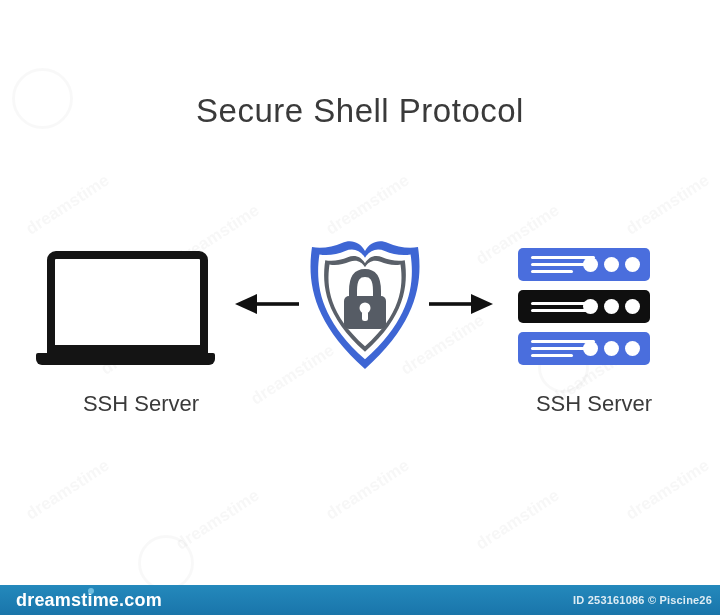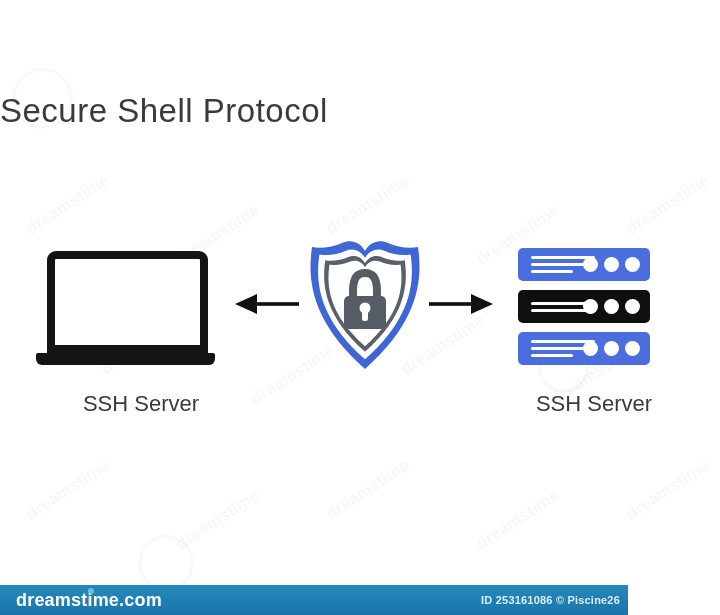"Secure Shell Protocol" .title { text-align: left -> center }
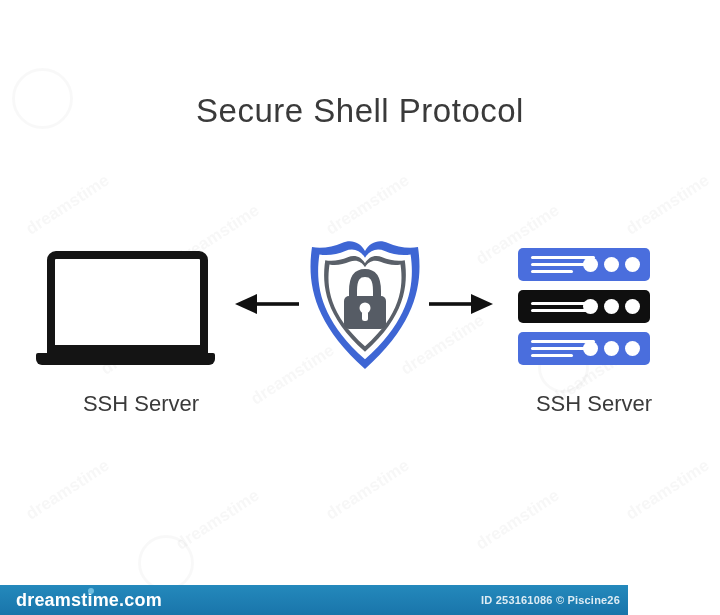"dreamstime.com" .footer { width: 628px -> 720px }
